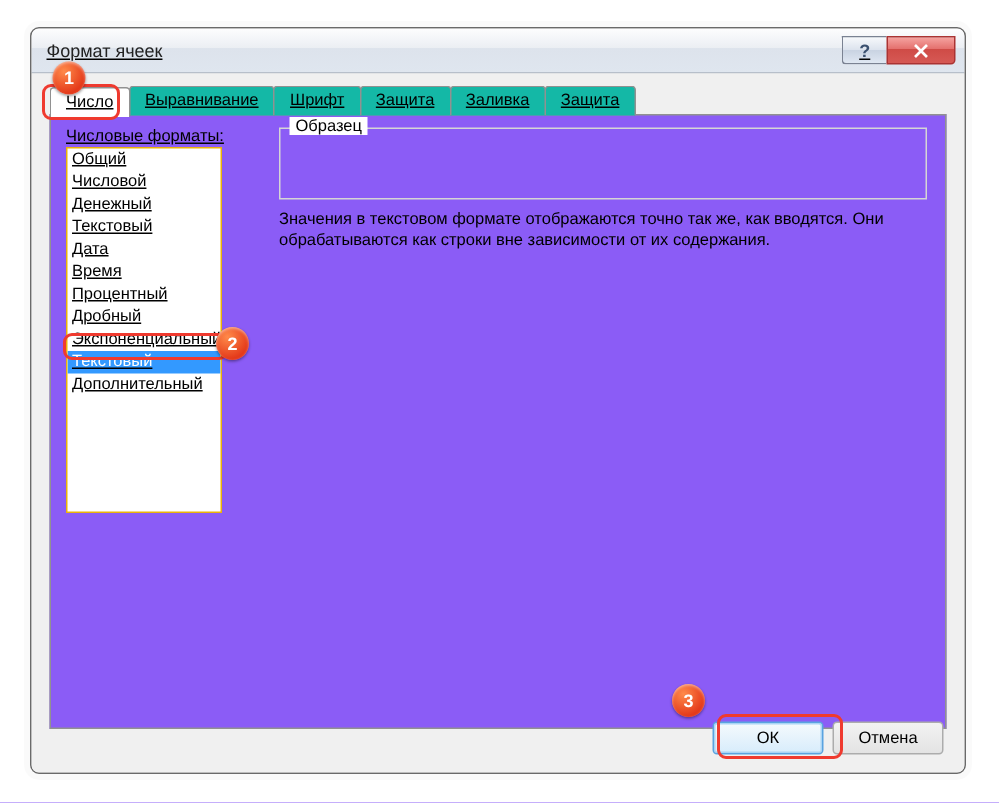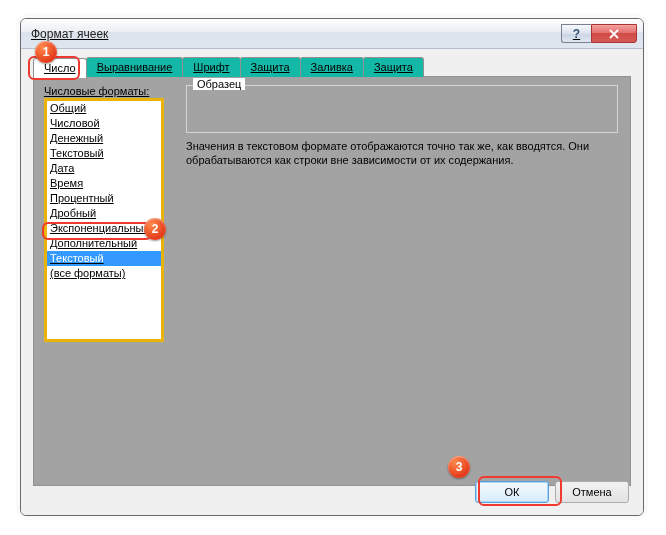"Числовые форматы:" .tab-content { background: #a3a3a3 -> #8b5cf6 }
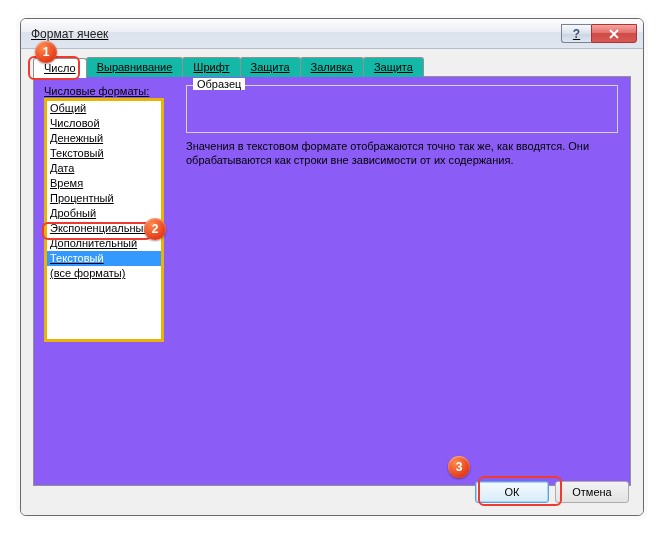"Общий" .listbox { border: 3px solid #eab308 -> 1px solid #eab308; width: 120px -> 104px }
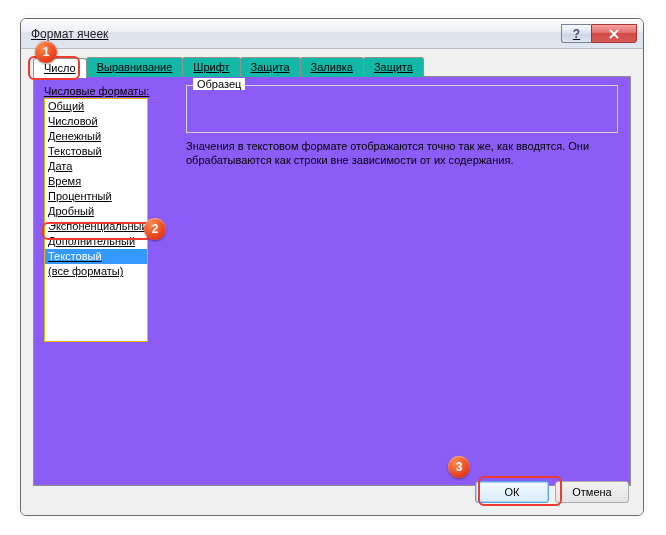"Дополнительный" div.list-item { order: before "Текстовый" -> after "Текстовый" }
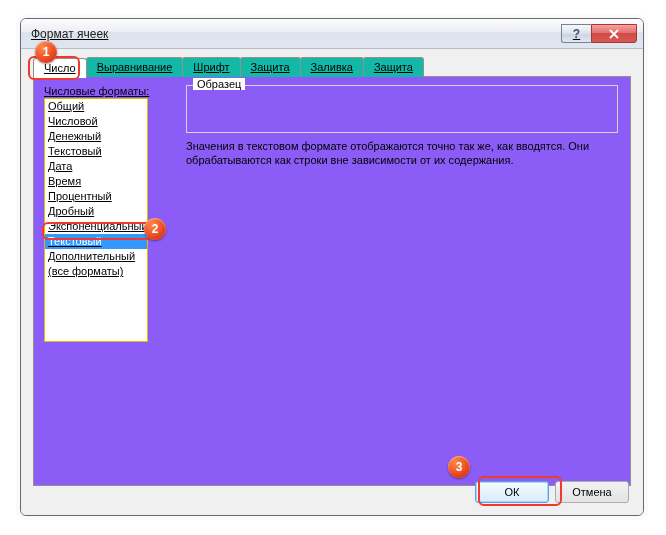"(все форматы)" div.list-item { html: <div>(все форматы)</div> -> none }
